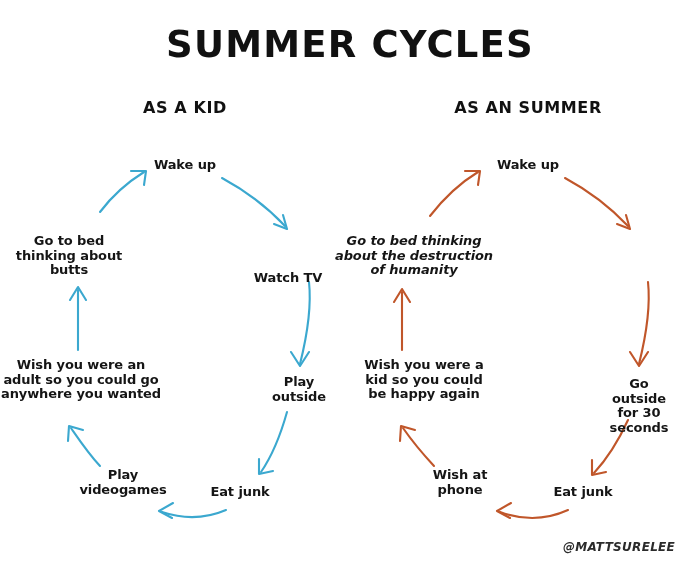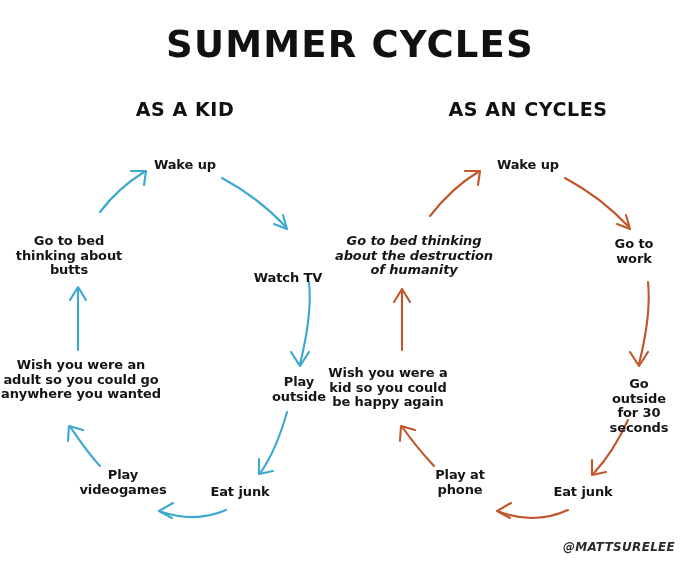"AS A KID" .column-heading { font-size: 19px -> 16px }
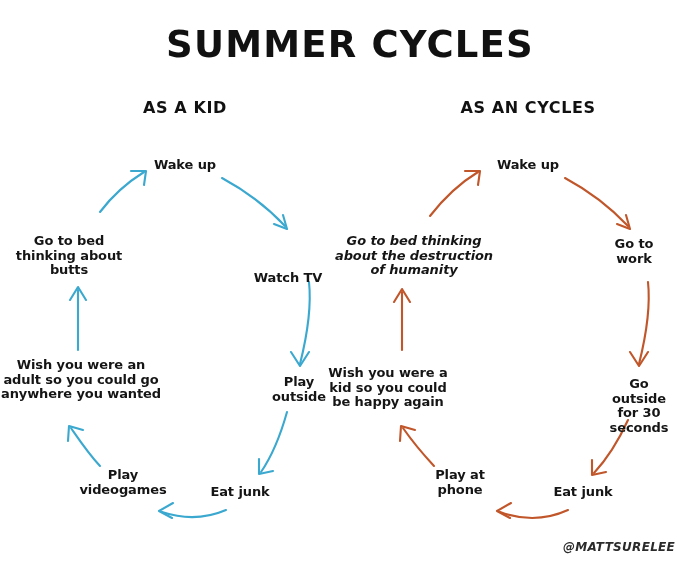"AS AN CYCLES" div.column-heading { text: CYCLES -> SUMMER }
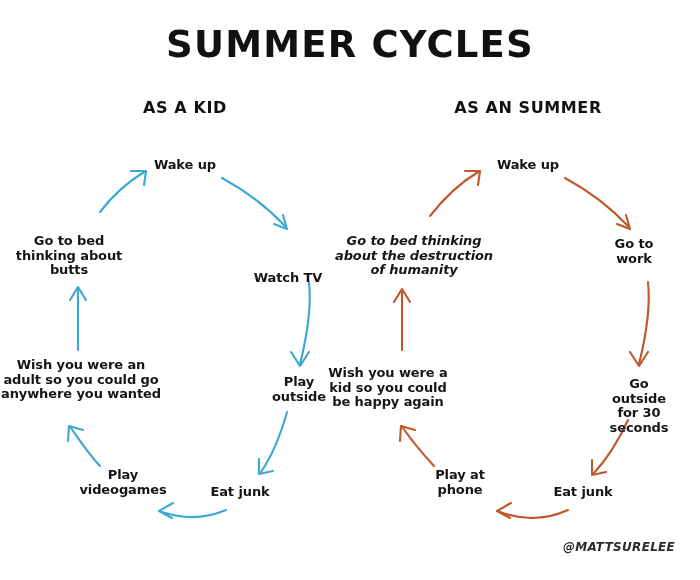"Go to work" div.node-label { html: <div>Go to work</div> -> none }
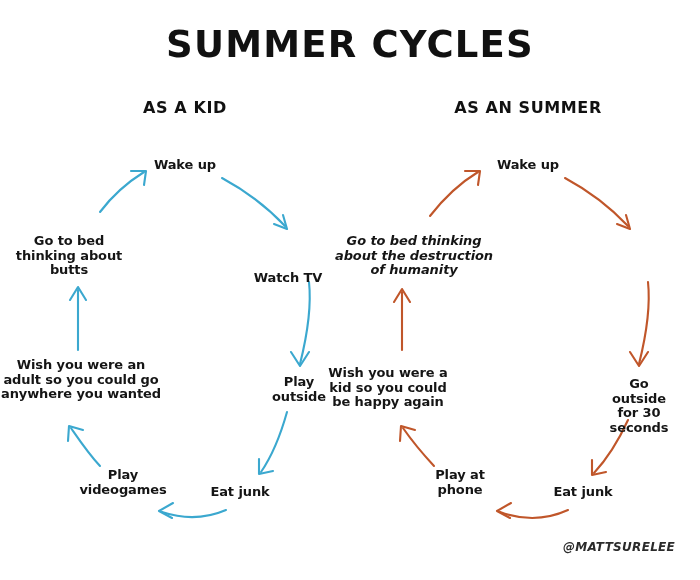"Wish you were a" div.node-label { left: 388px -> 424px; margin-top: 8px -> none }
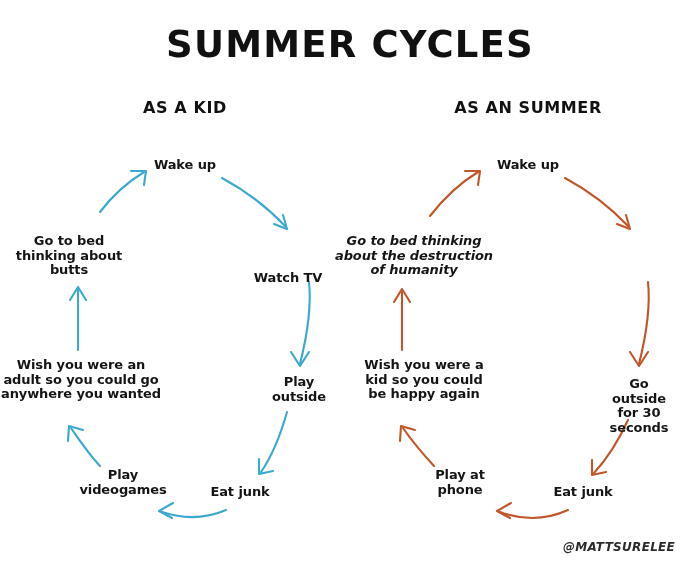"Play at" div.node-label { text: Play -> Wish }
